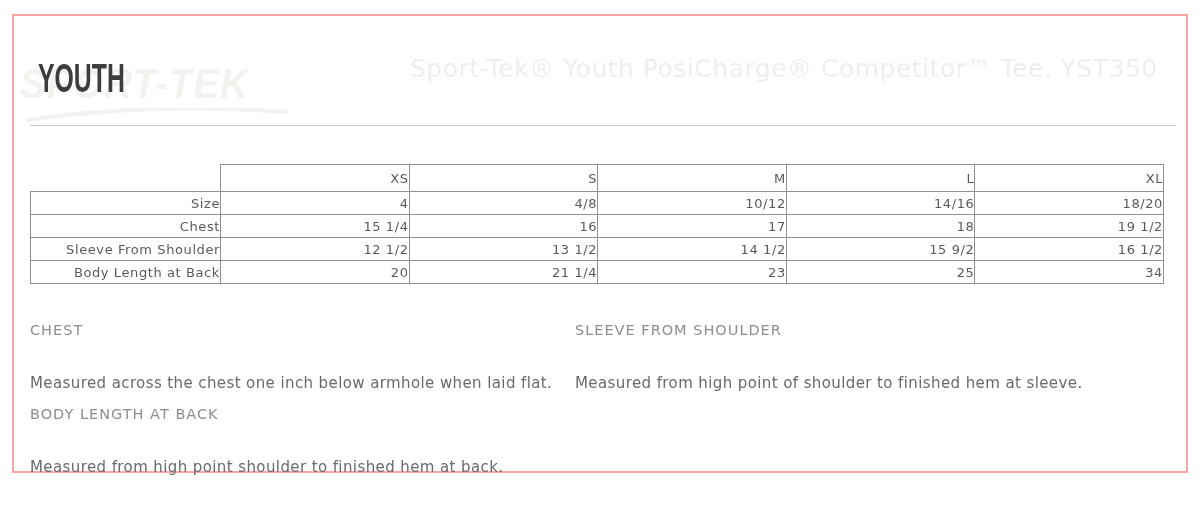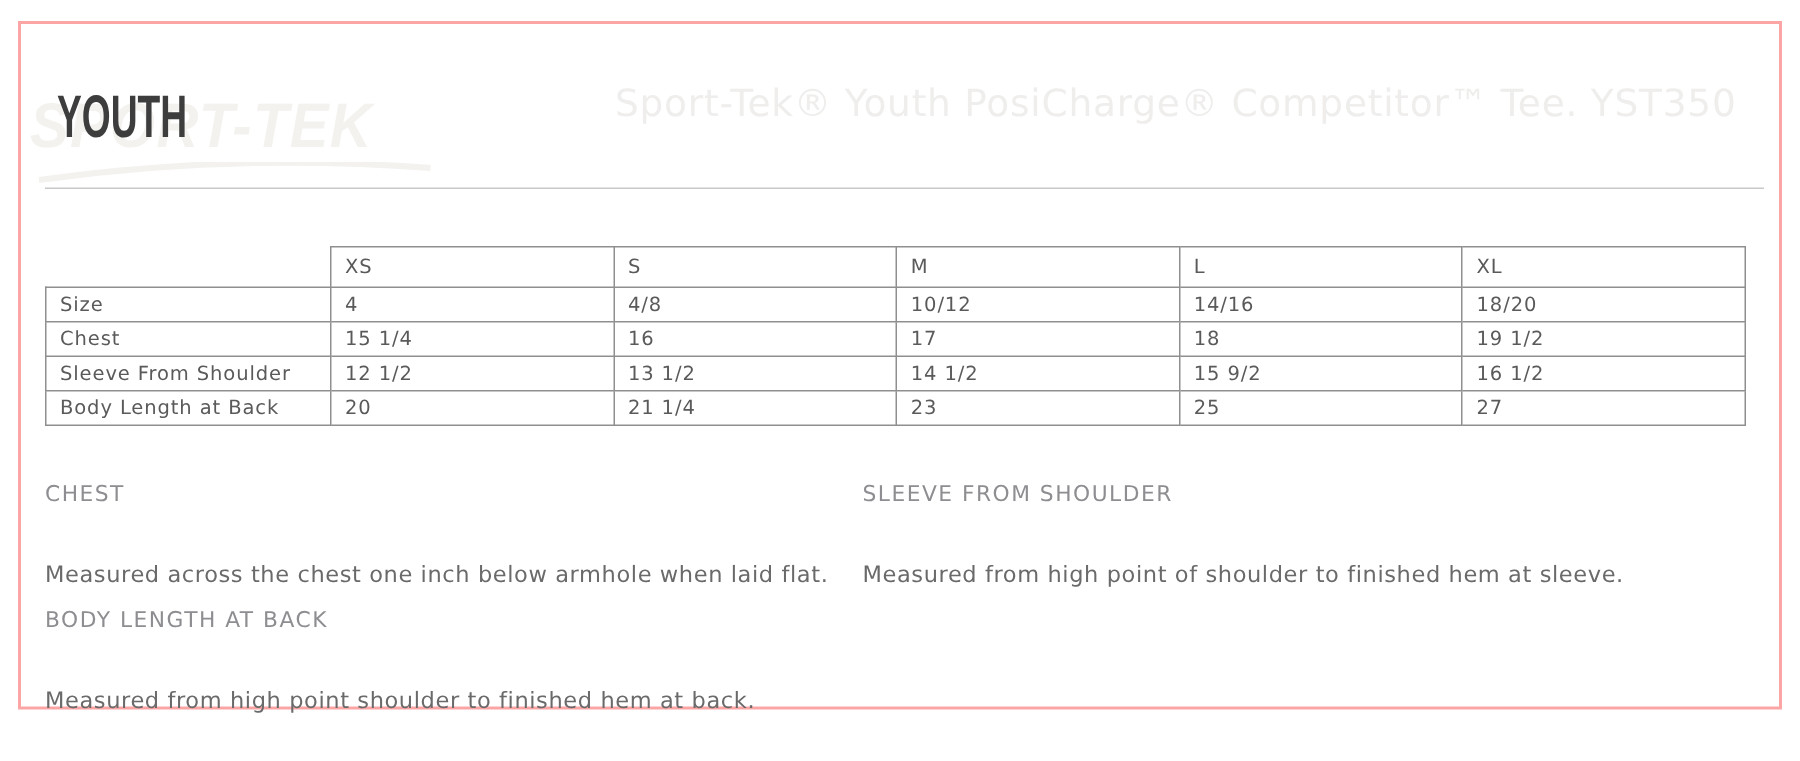"XS" table.measurements th, table.measurements td { text-align: left -> right }
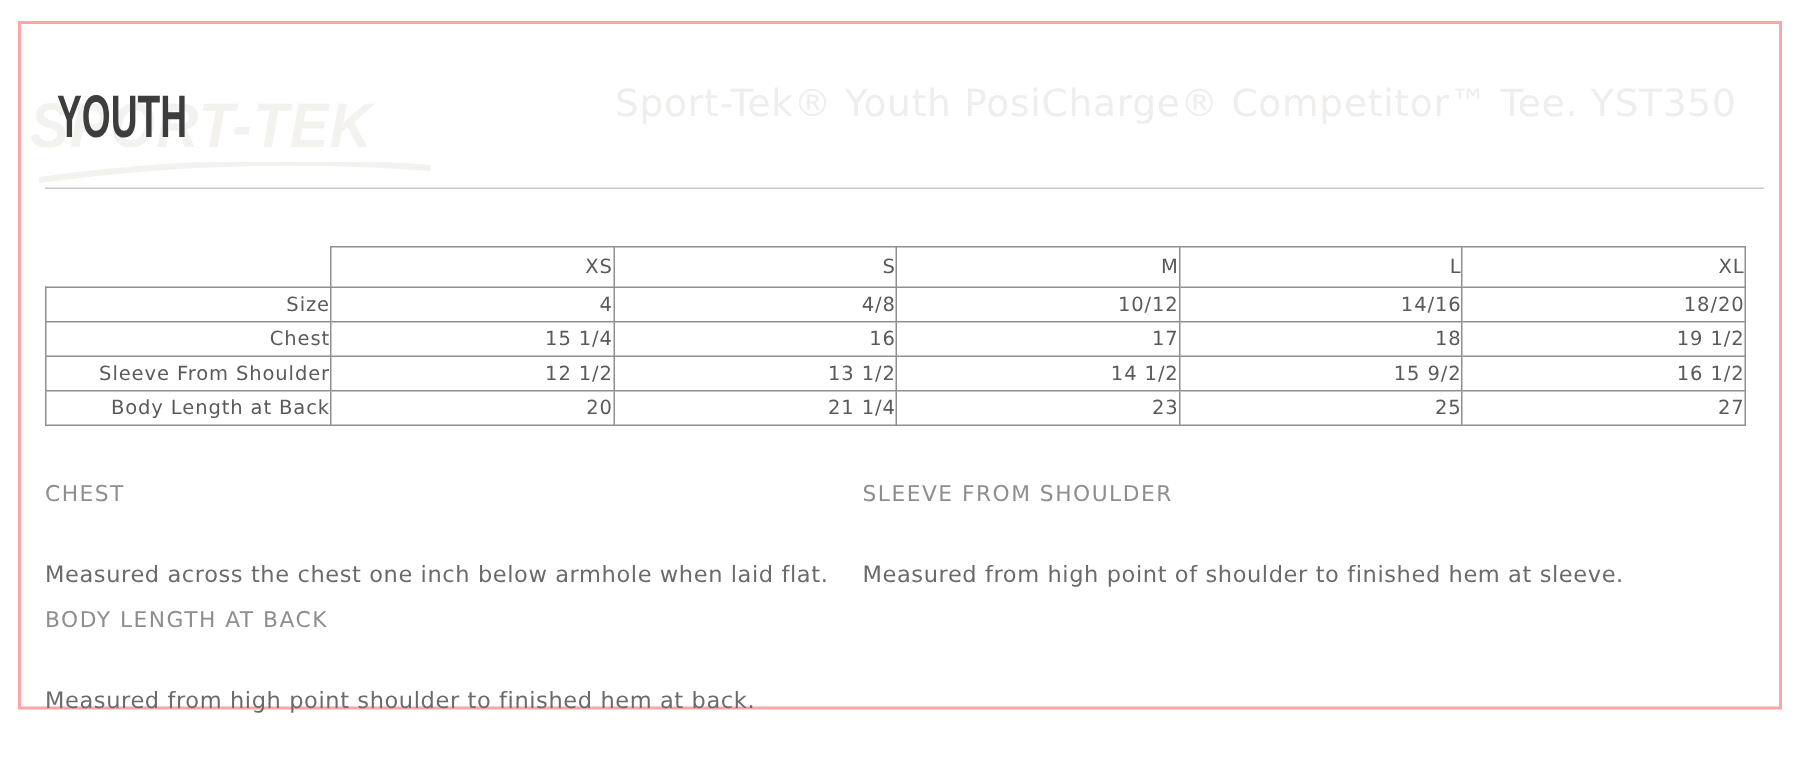"27" td { text: 27 -> 34 }
